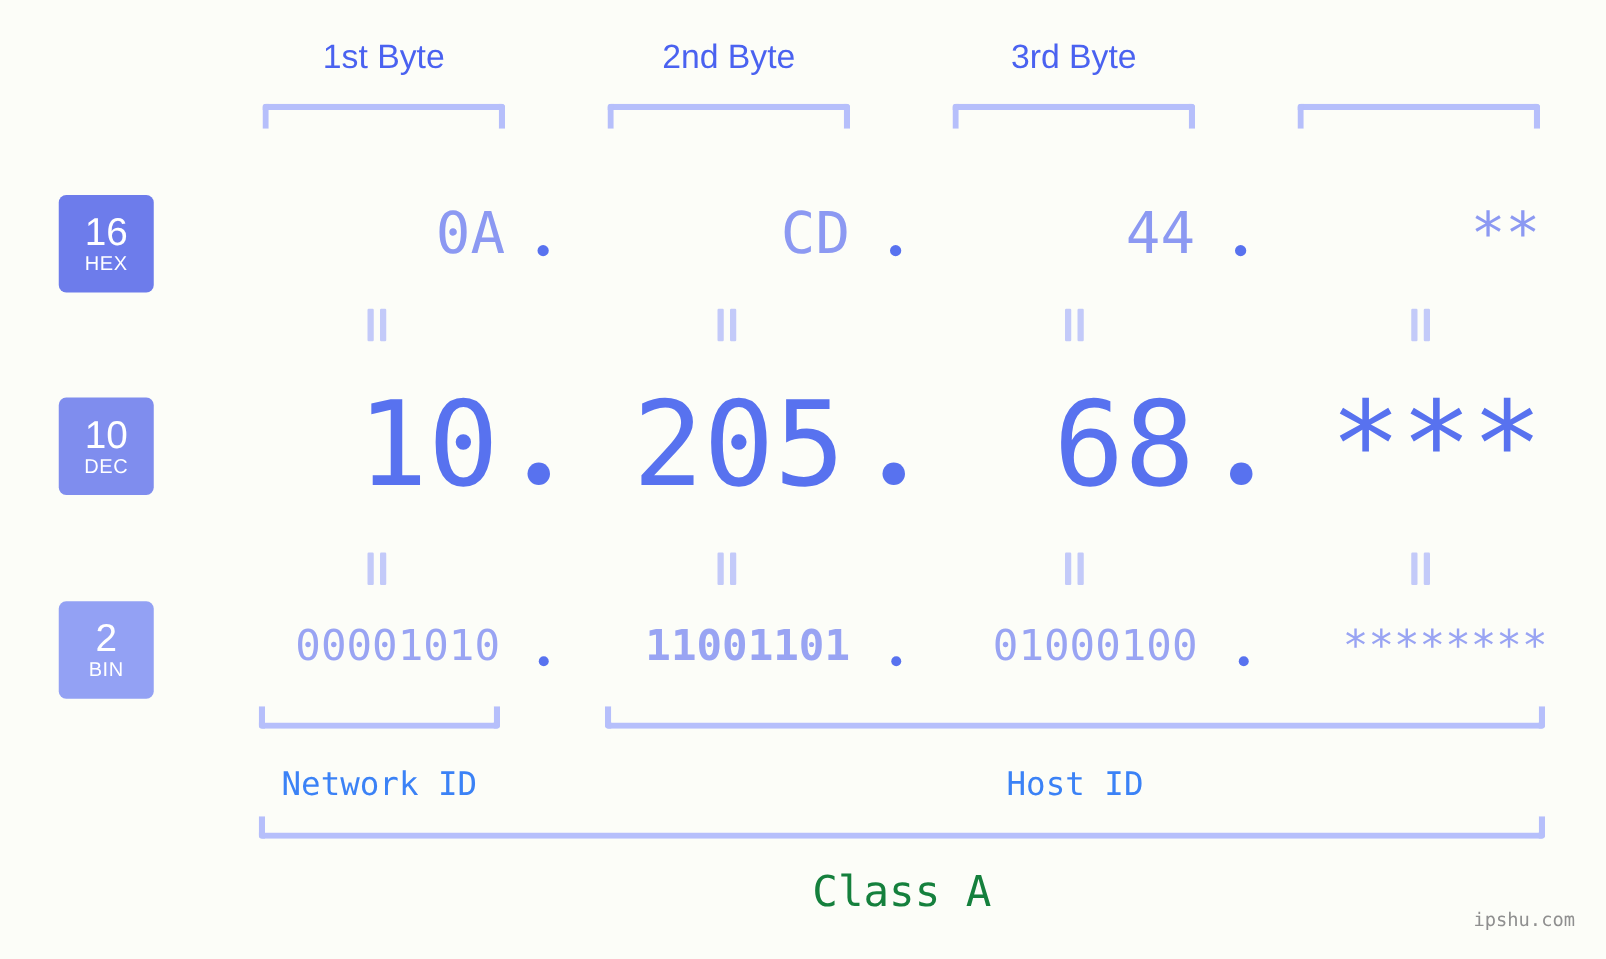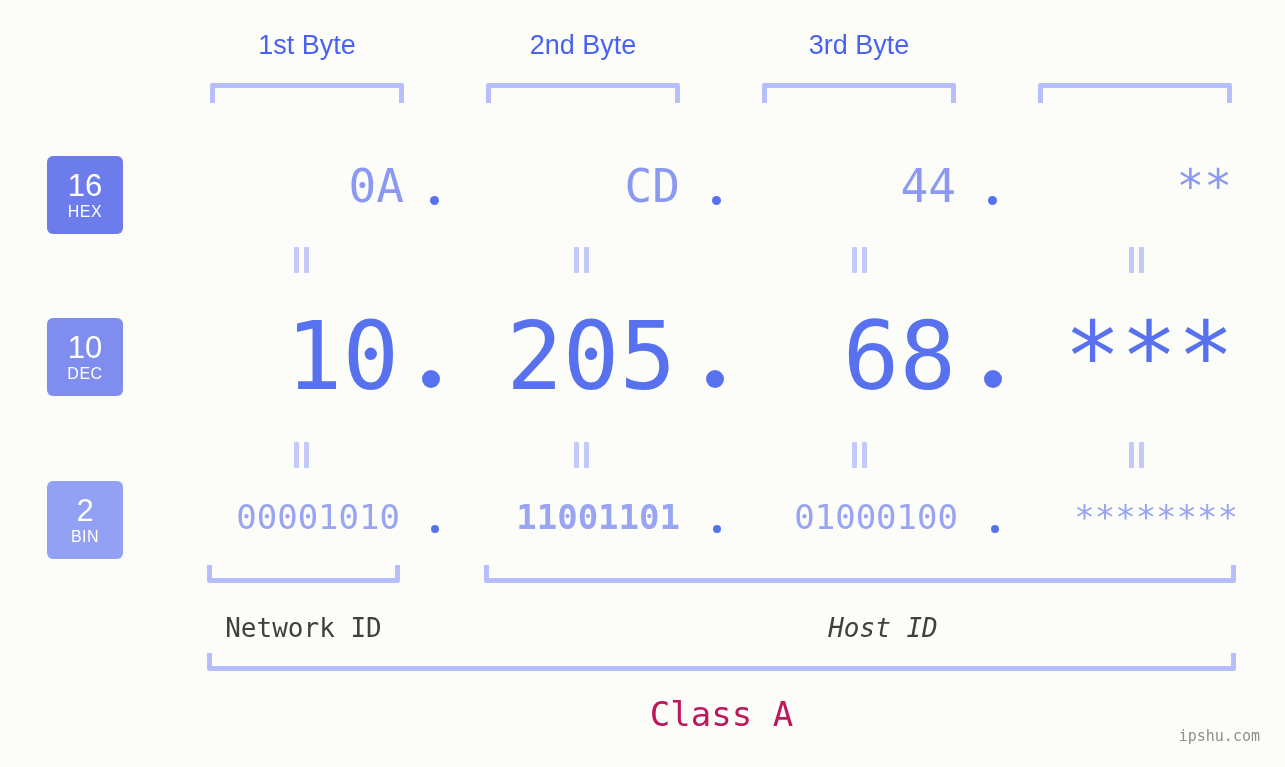"Network ID" .id-label { color: #404040 -> #3b82f6 }
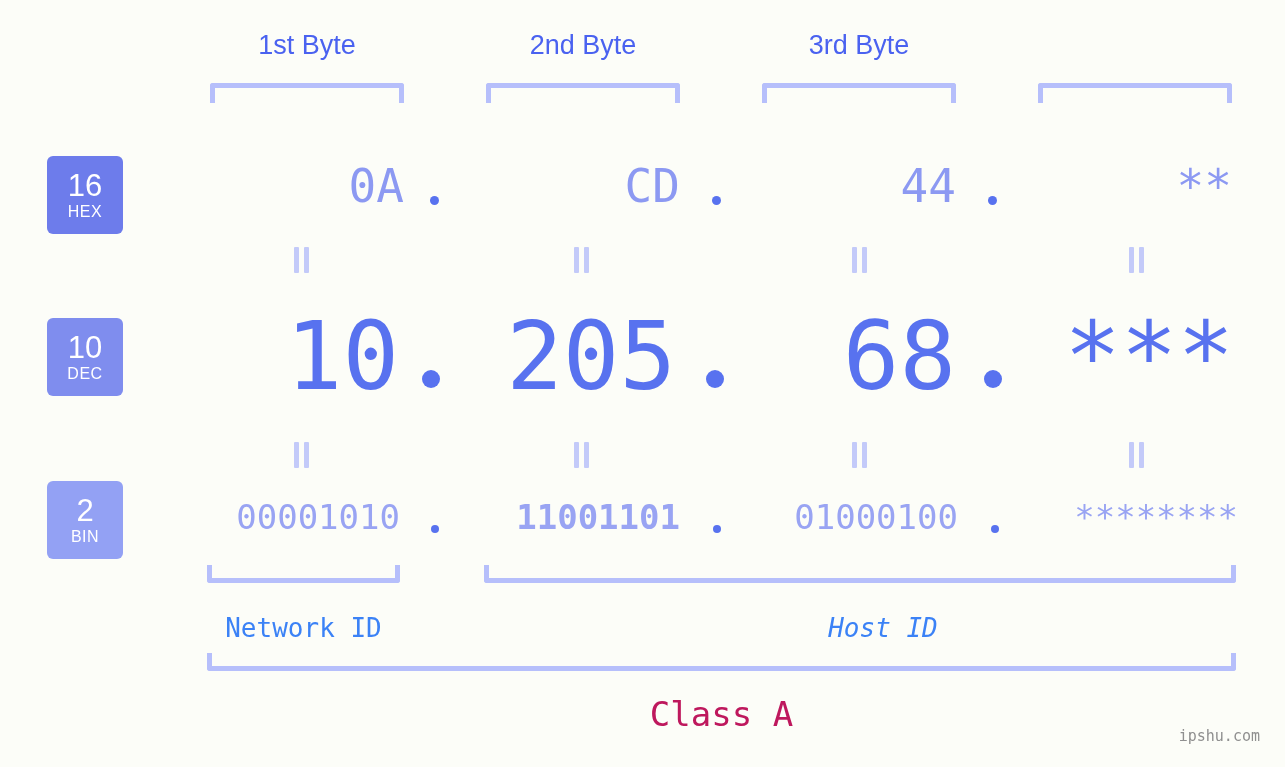"Host ID" div.id-label { font-style: italic -> none; left: 507px -> 484px }
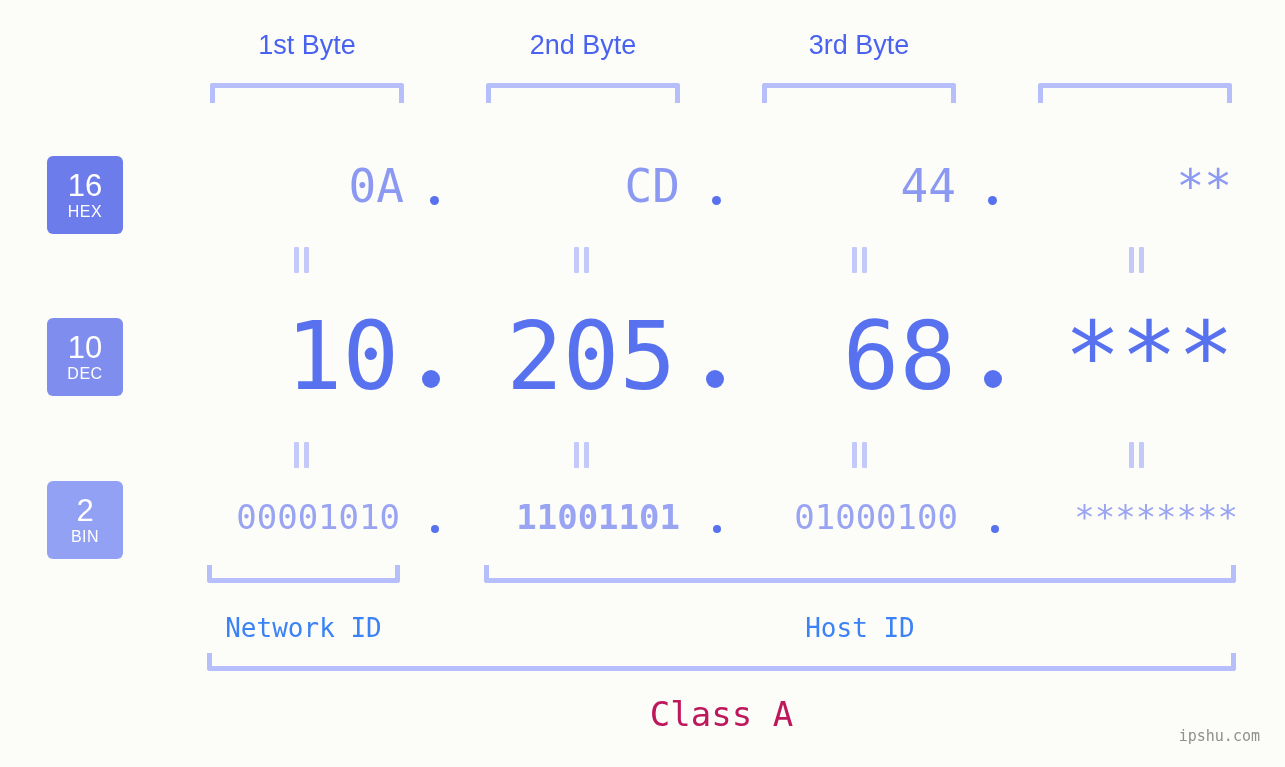"Class A" .class-label { color: #be185d -> #15803d }
